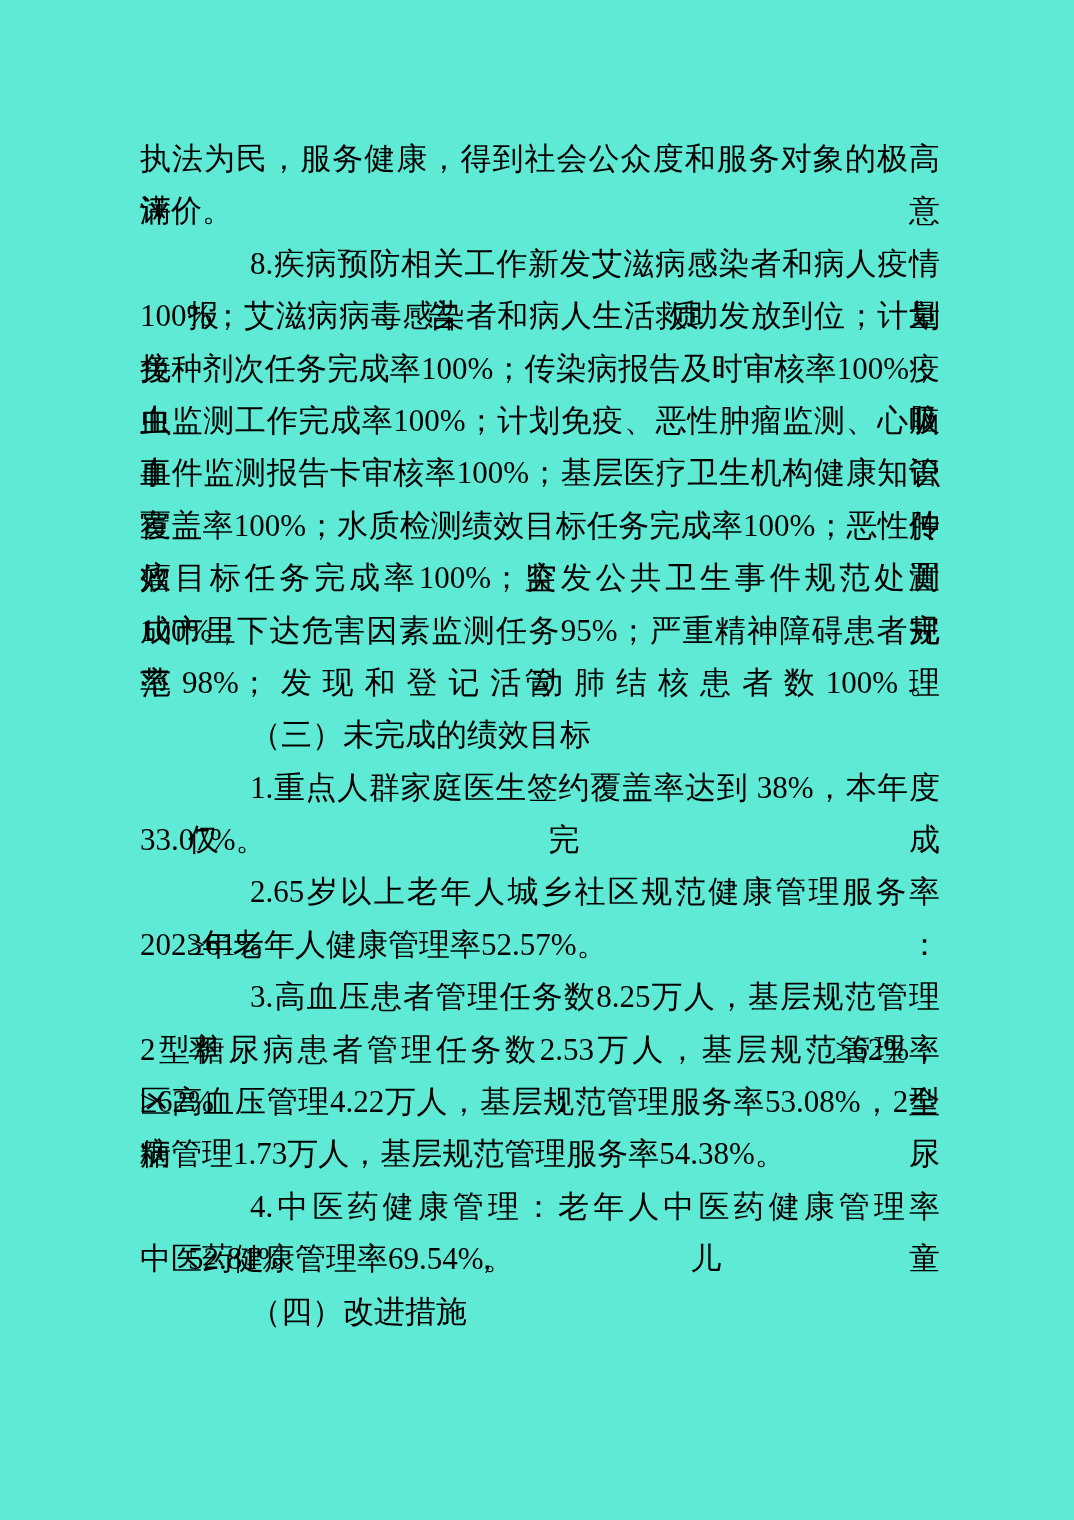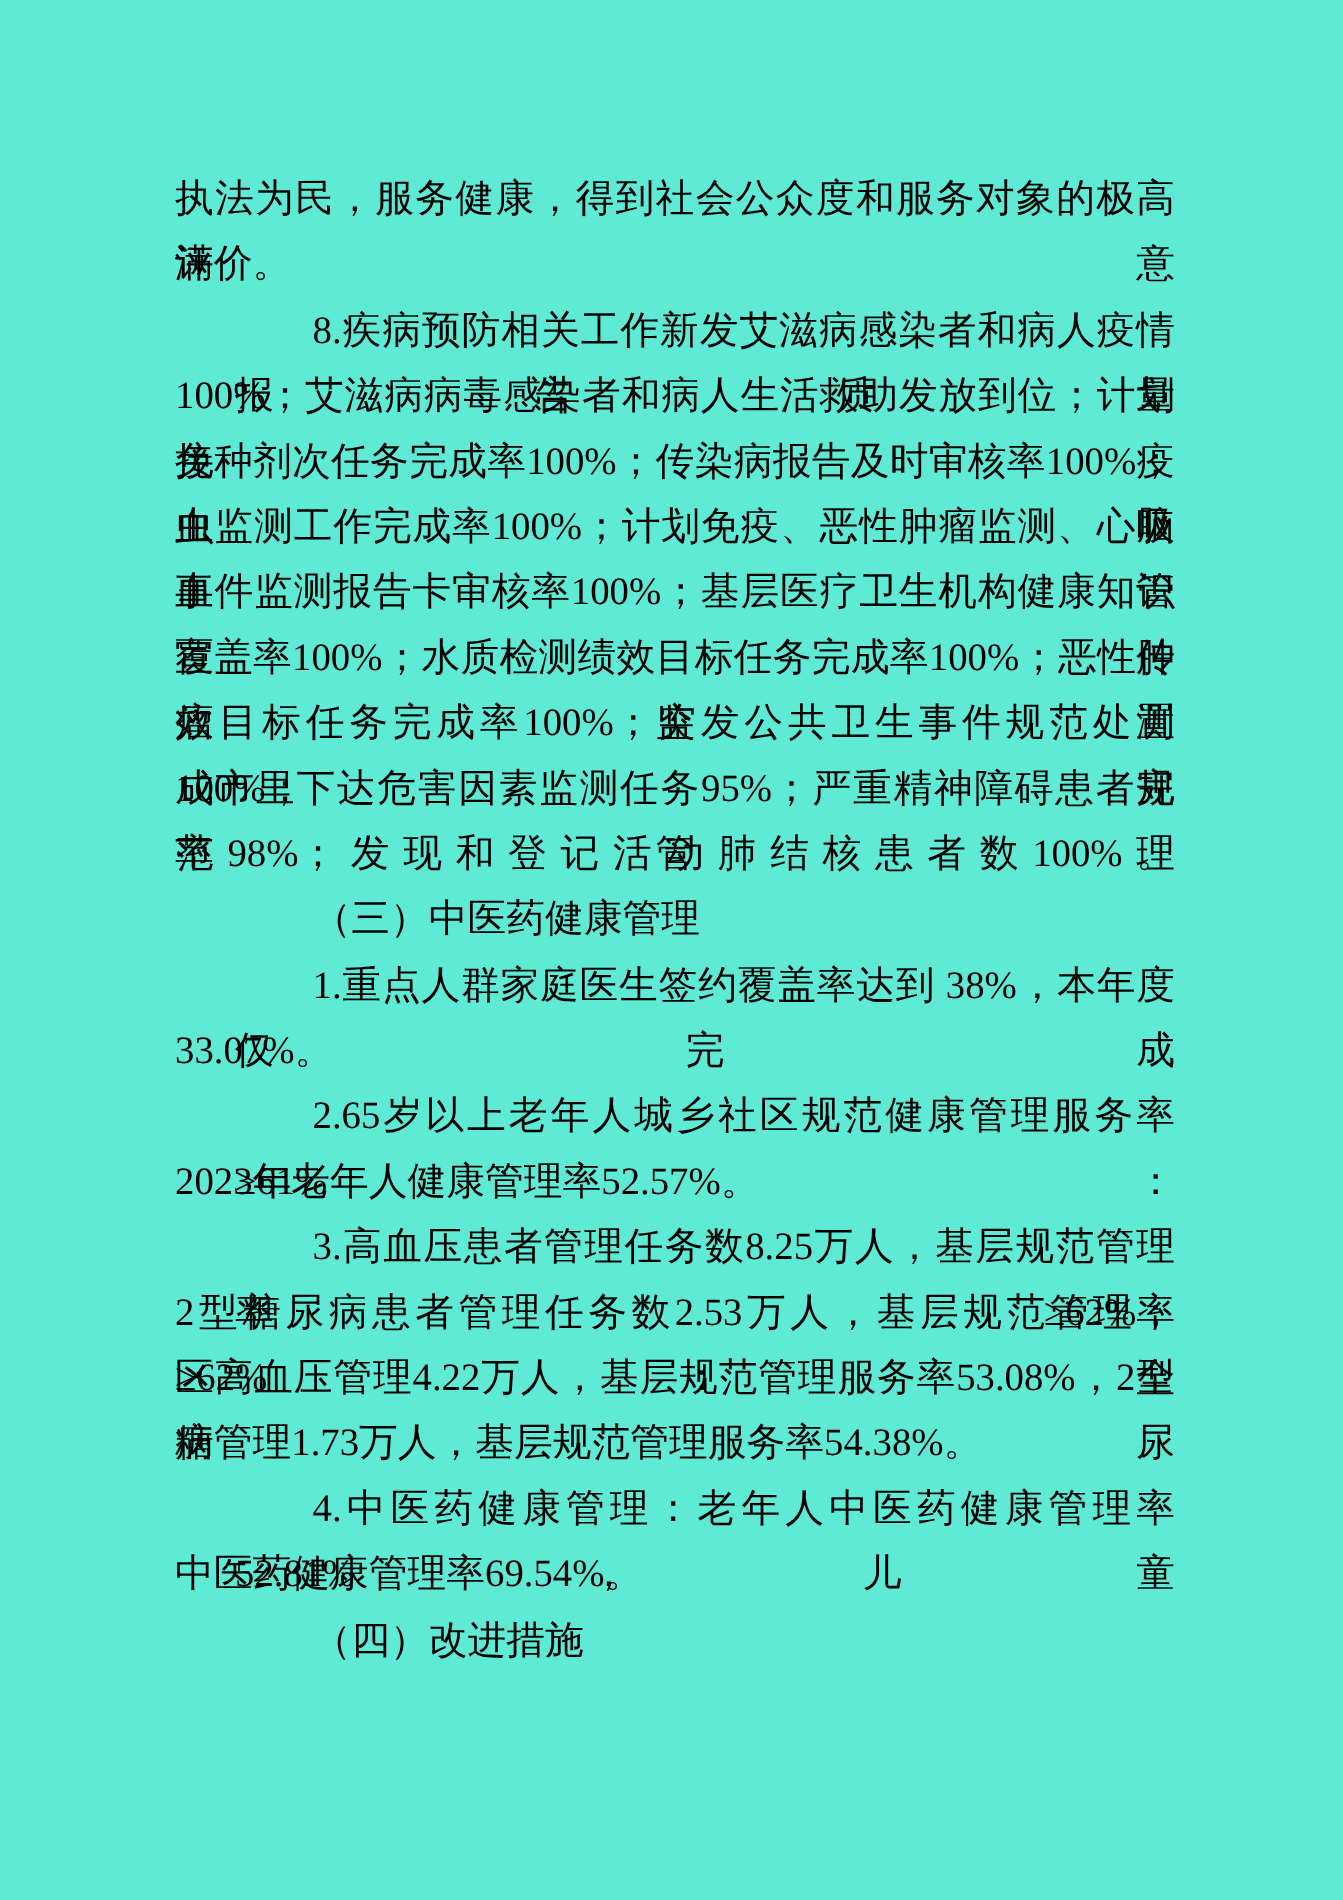"（三）中医药健康管理" div.line { text: 中医药健康管理 -> 未完成的绩效目标 }
